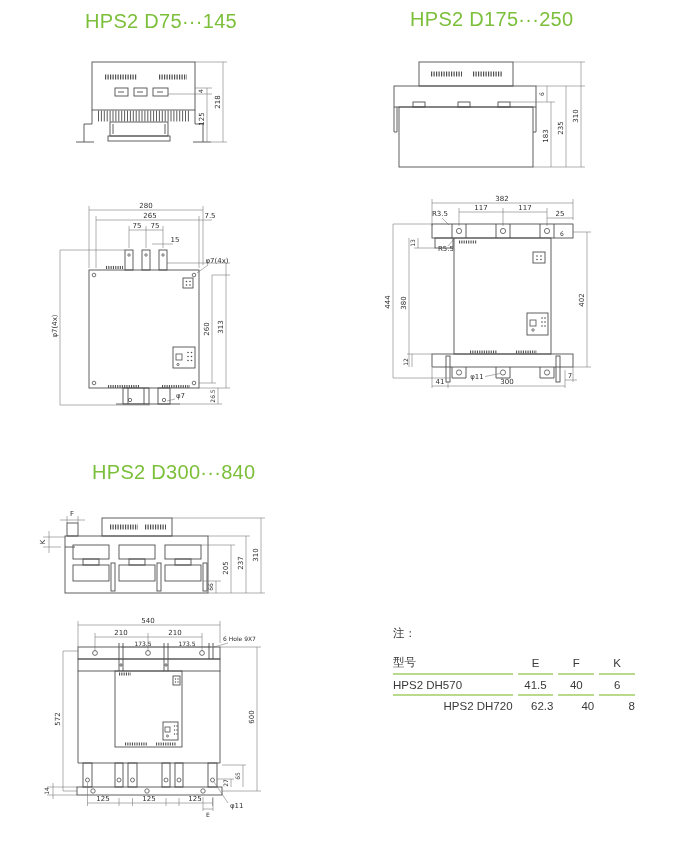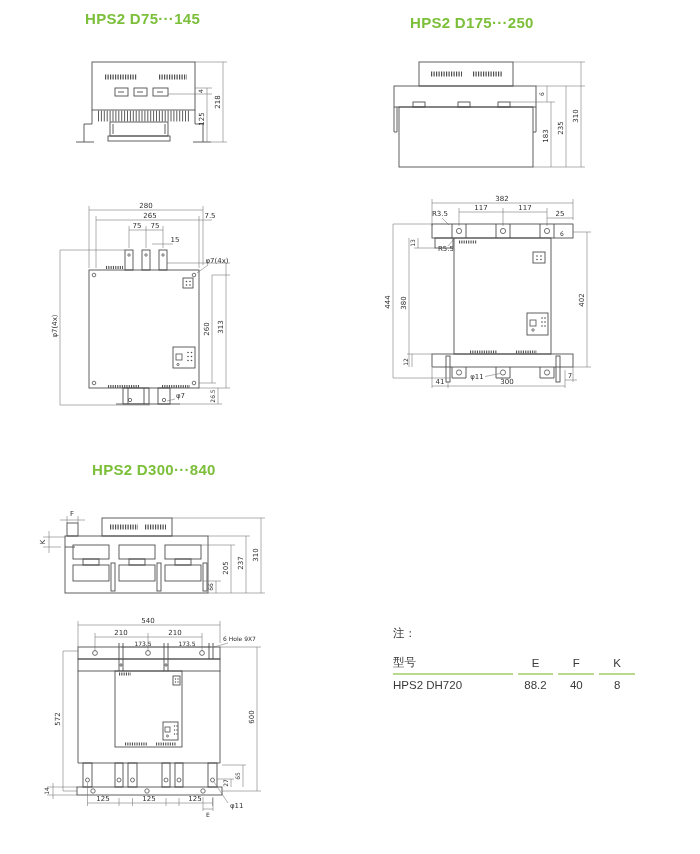"HPS2 D75···145" .title { font-size: 15px -> 20px; font-weight: 700 -> 400 }
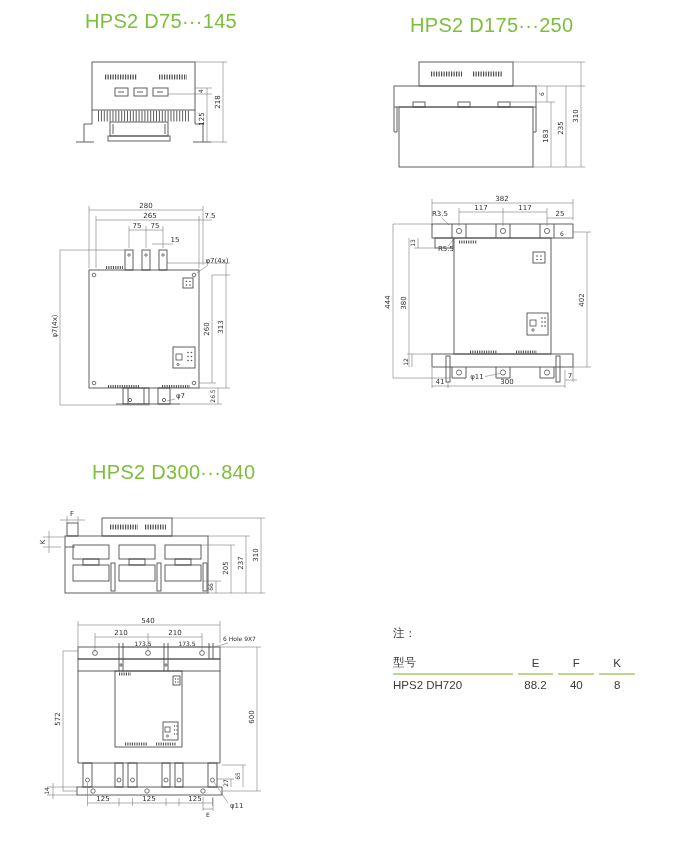"HPS2 D175···250" div.title { top: 14px -> 8px }
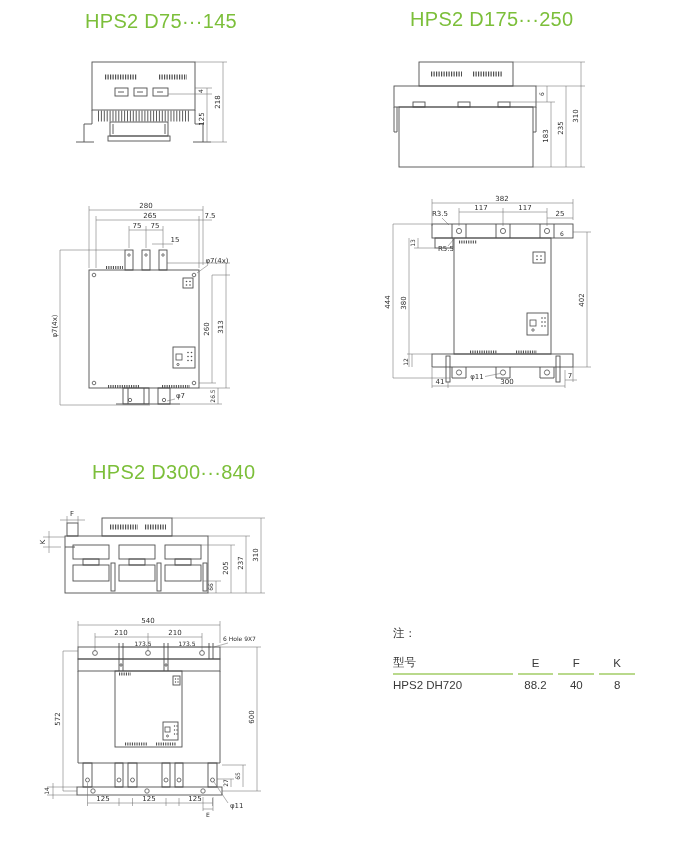"HPS2 DH570" tr { html: none -> <tr> <td>HPS2 DH570</td> <td>41.5</td> <td>40</td> <td>6</td> </tr> }
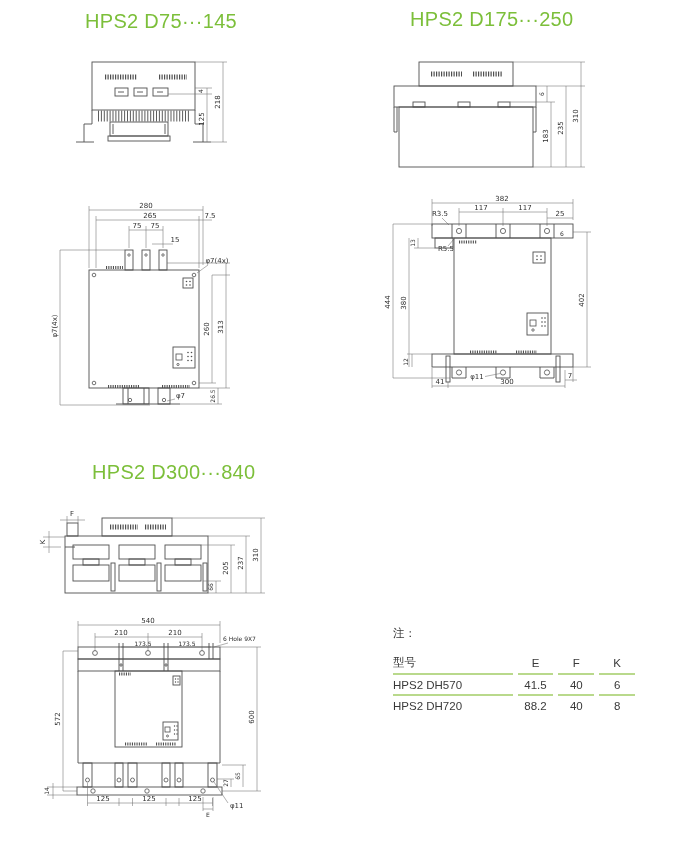"HPS2 DH720" table.spec tr.last td { text-align: none -> right }
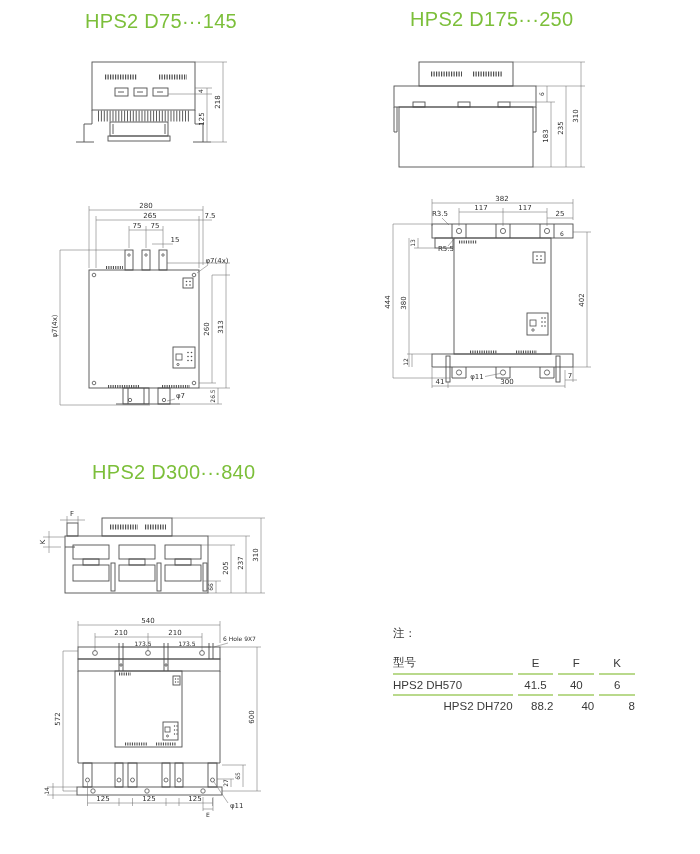"88.2" td.num { text: 88.2 -> 62.3 }
